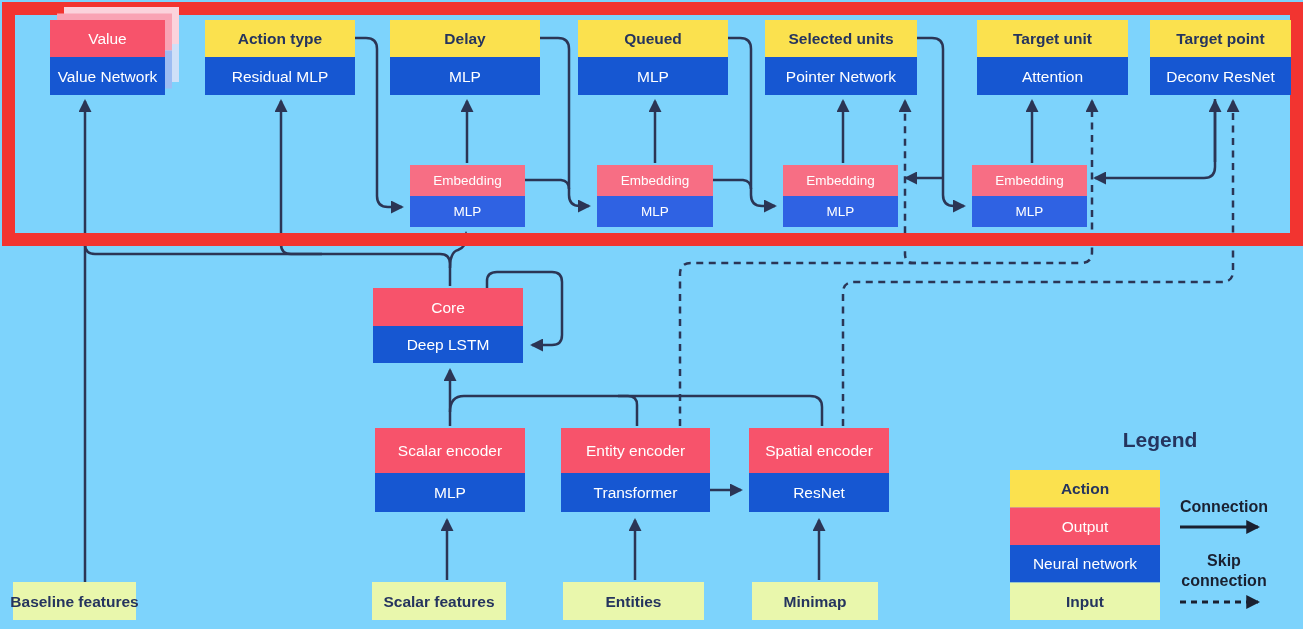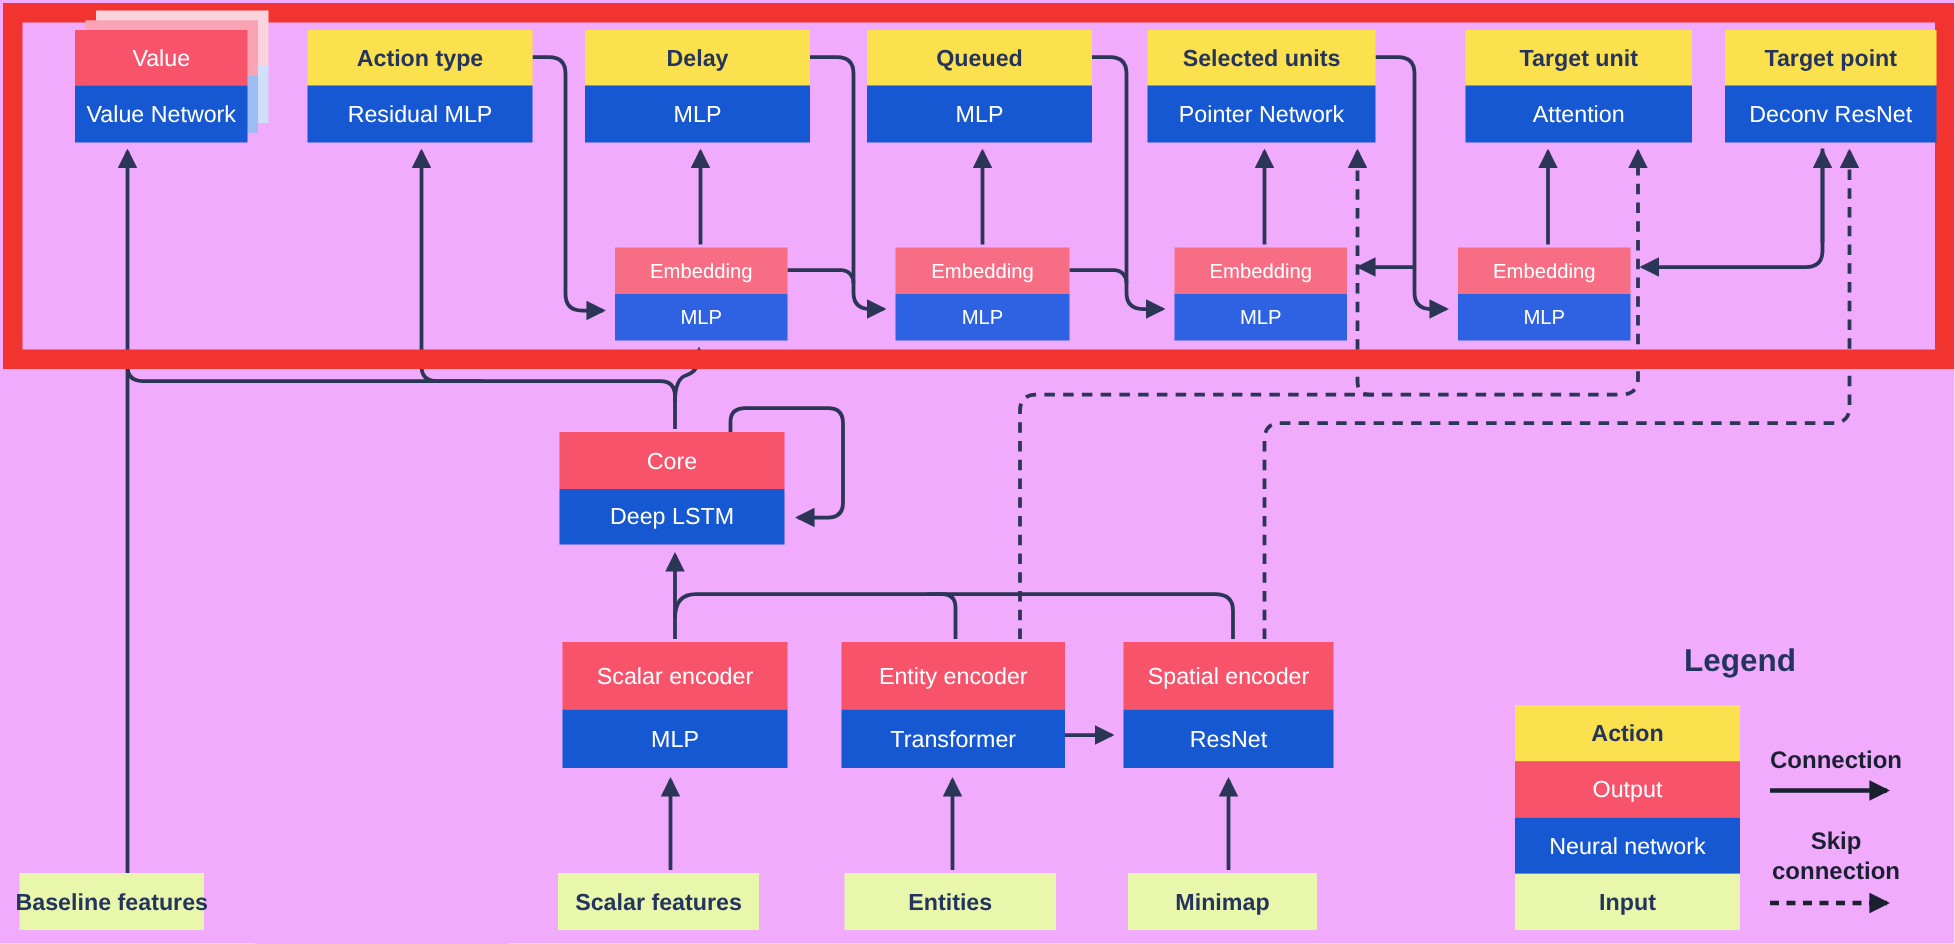"Value" #stage { background: #f0abfc -> #7dd3fc }
